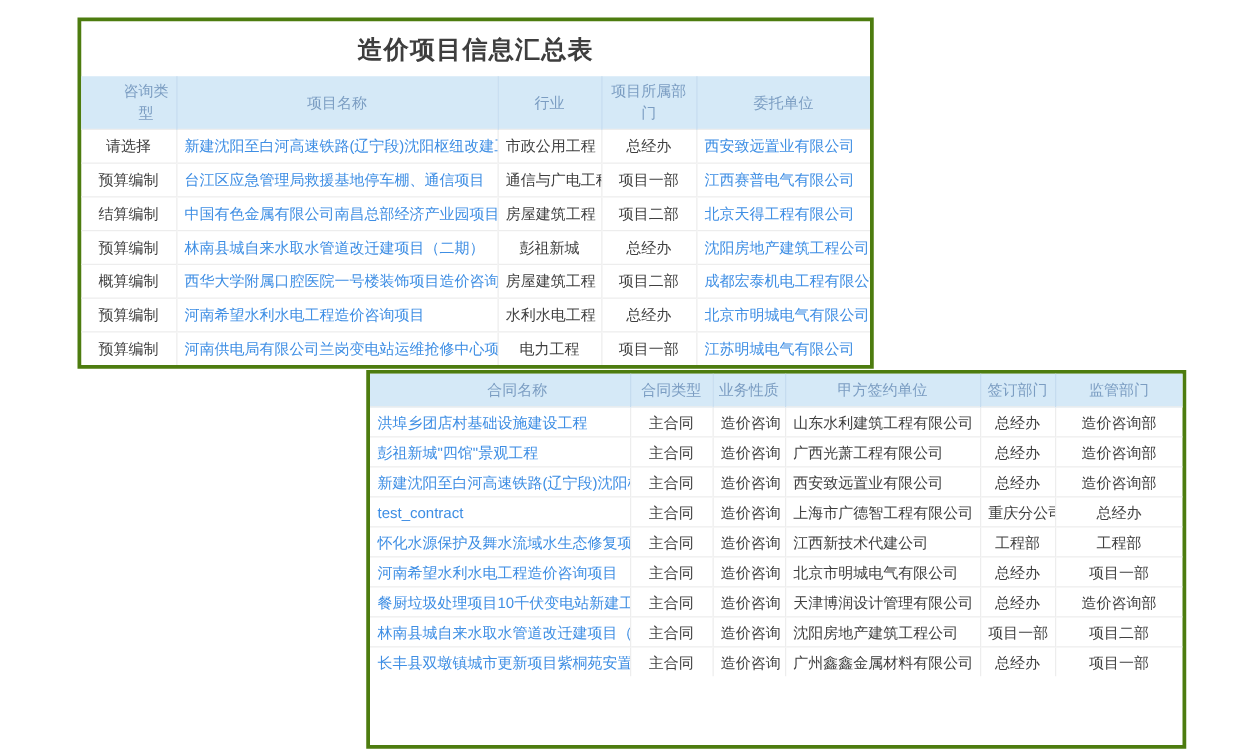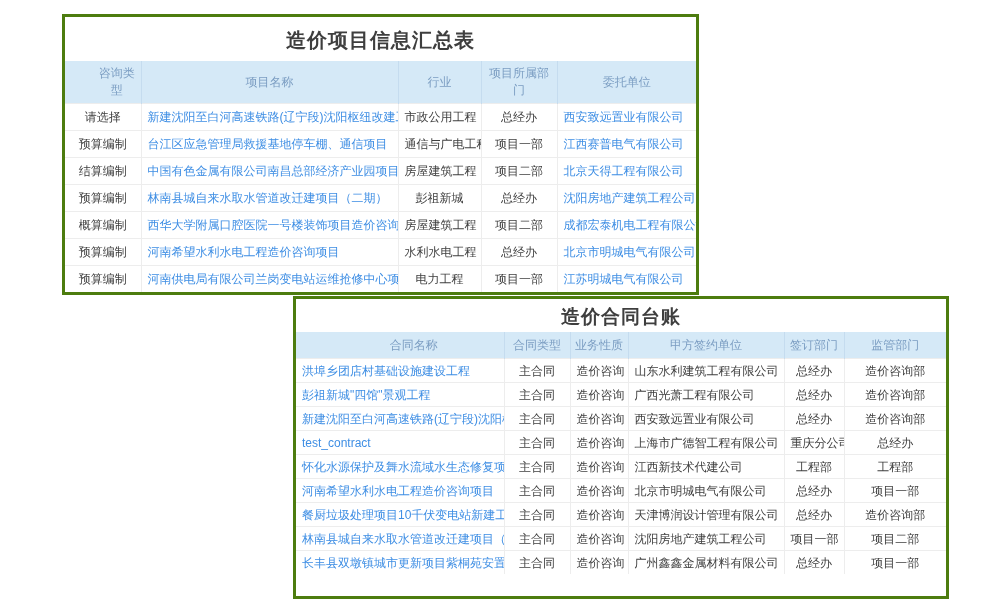"造价合同台账" div.panel-title { html: <div>造价合同台账</div> -> none }
